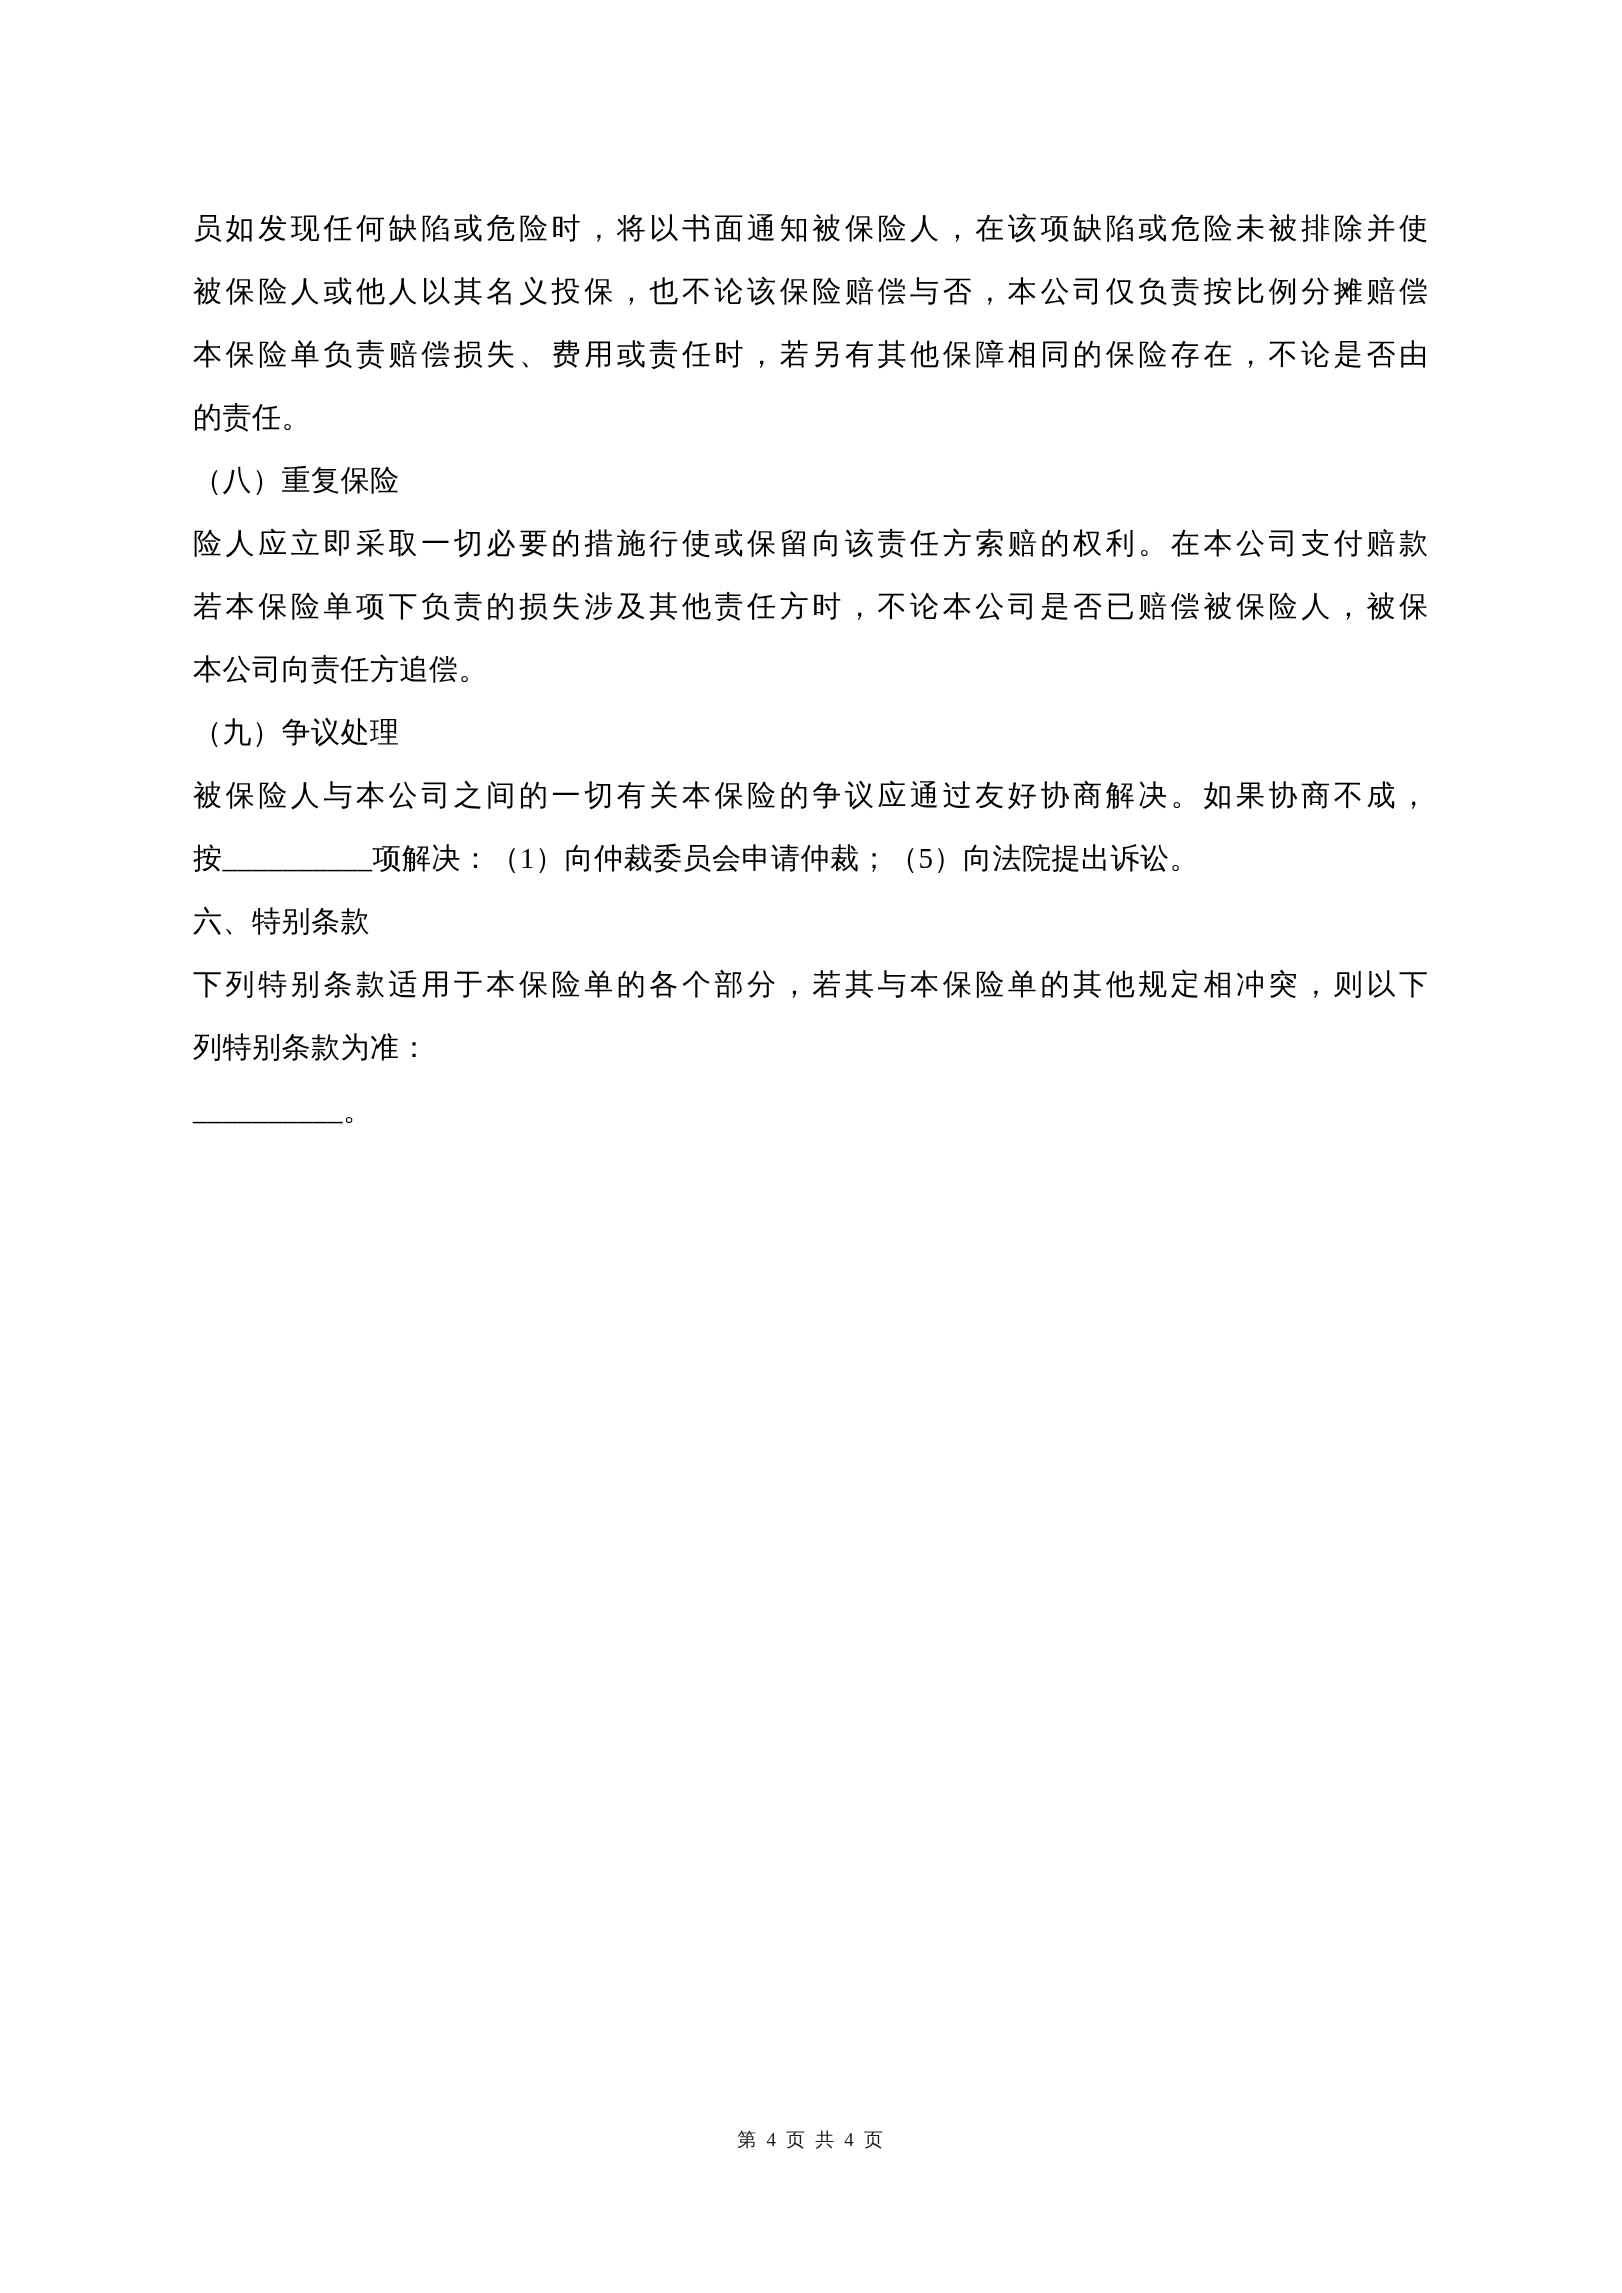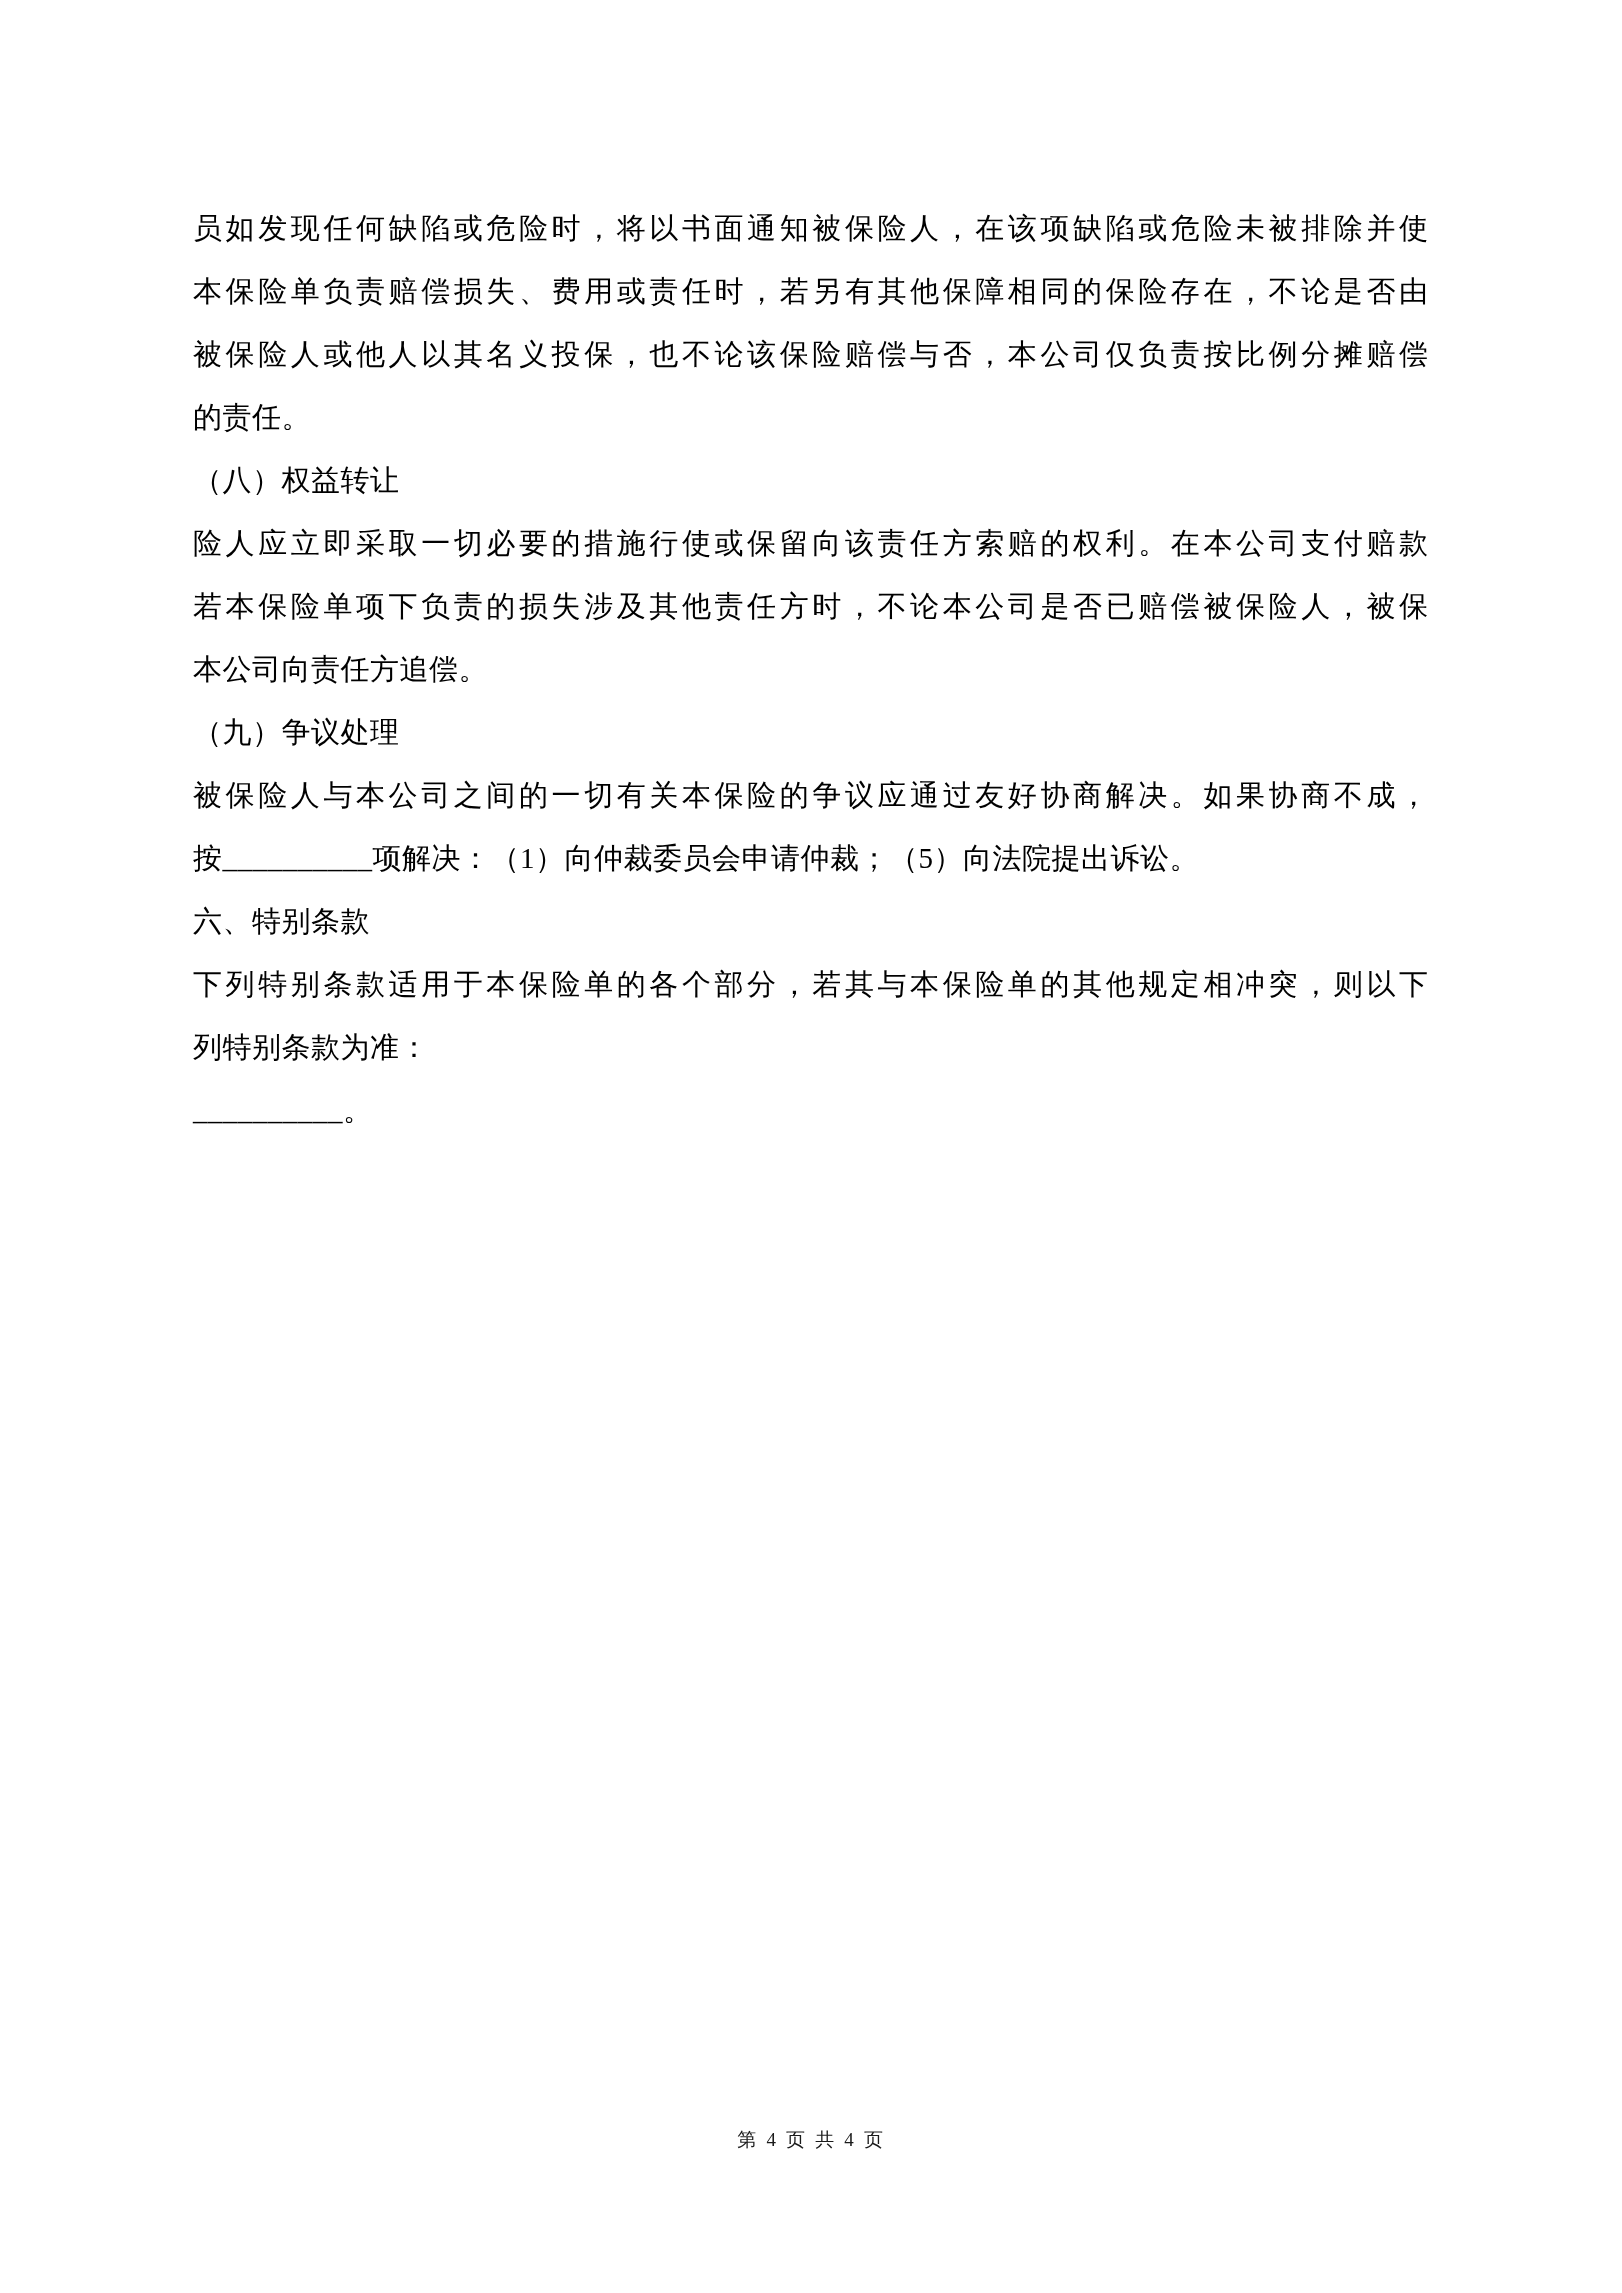"本保险单负责赔偿损失、费用或责任时，若另有其他保障相同的保险存在，不论是否由" div.line { order: before "被保险人或他人以其名义投保，也不论该保险赔偿与否，本公司仅负责按比例分摊赔偿" -> after "被保险人或他人以其名义投保，也不论该保险赔偿与否，本公司仅负责按比例分摊赔偿" }
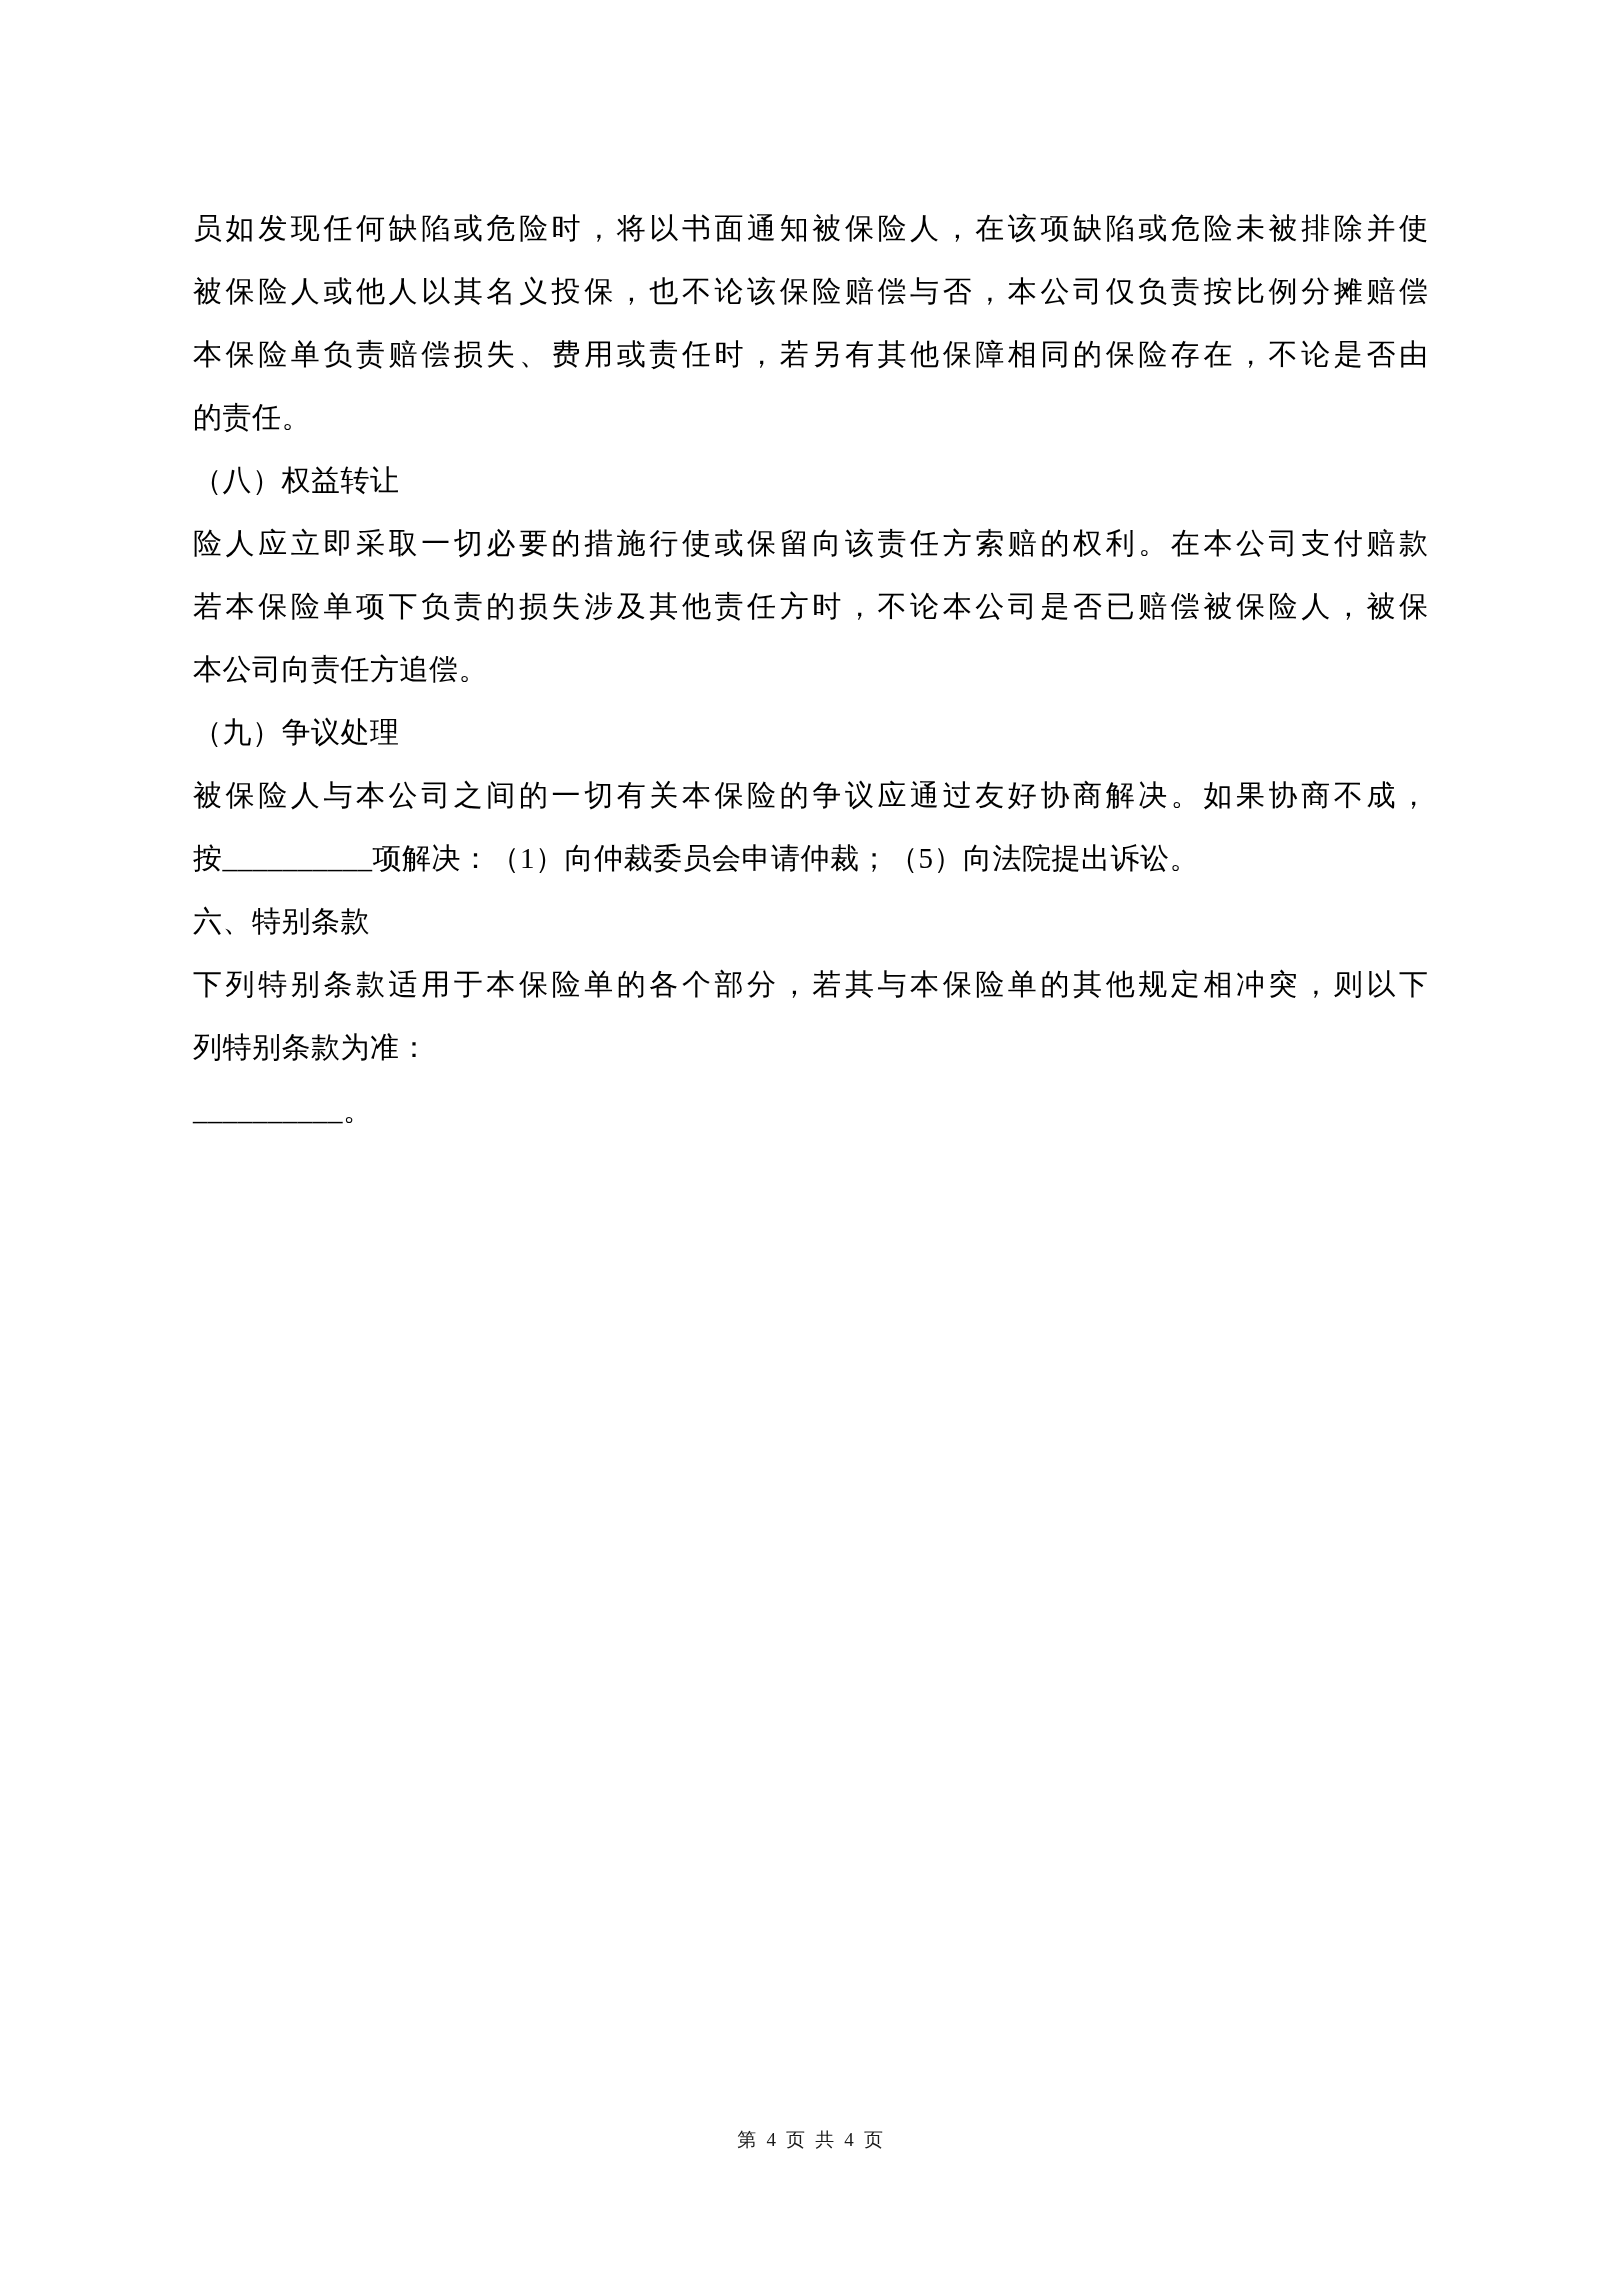"（八）权益转让" div.line { text: 权益转让 -> 重复保险 }
